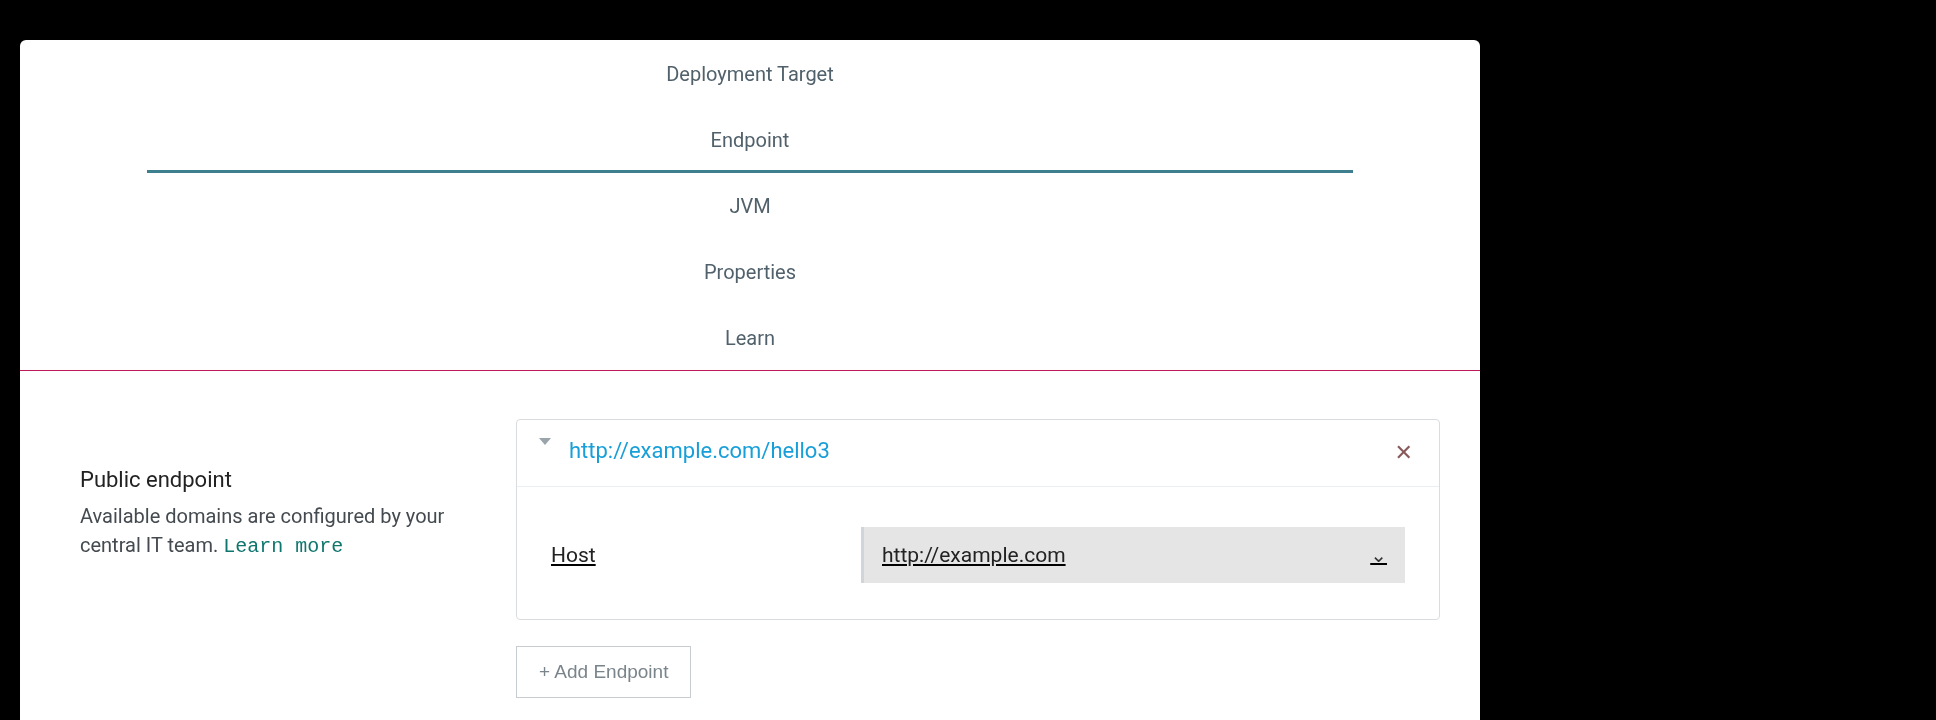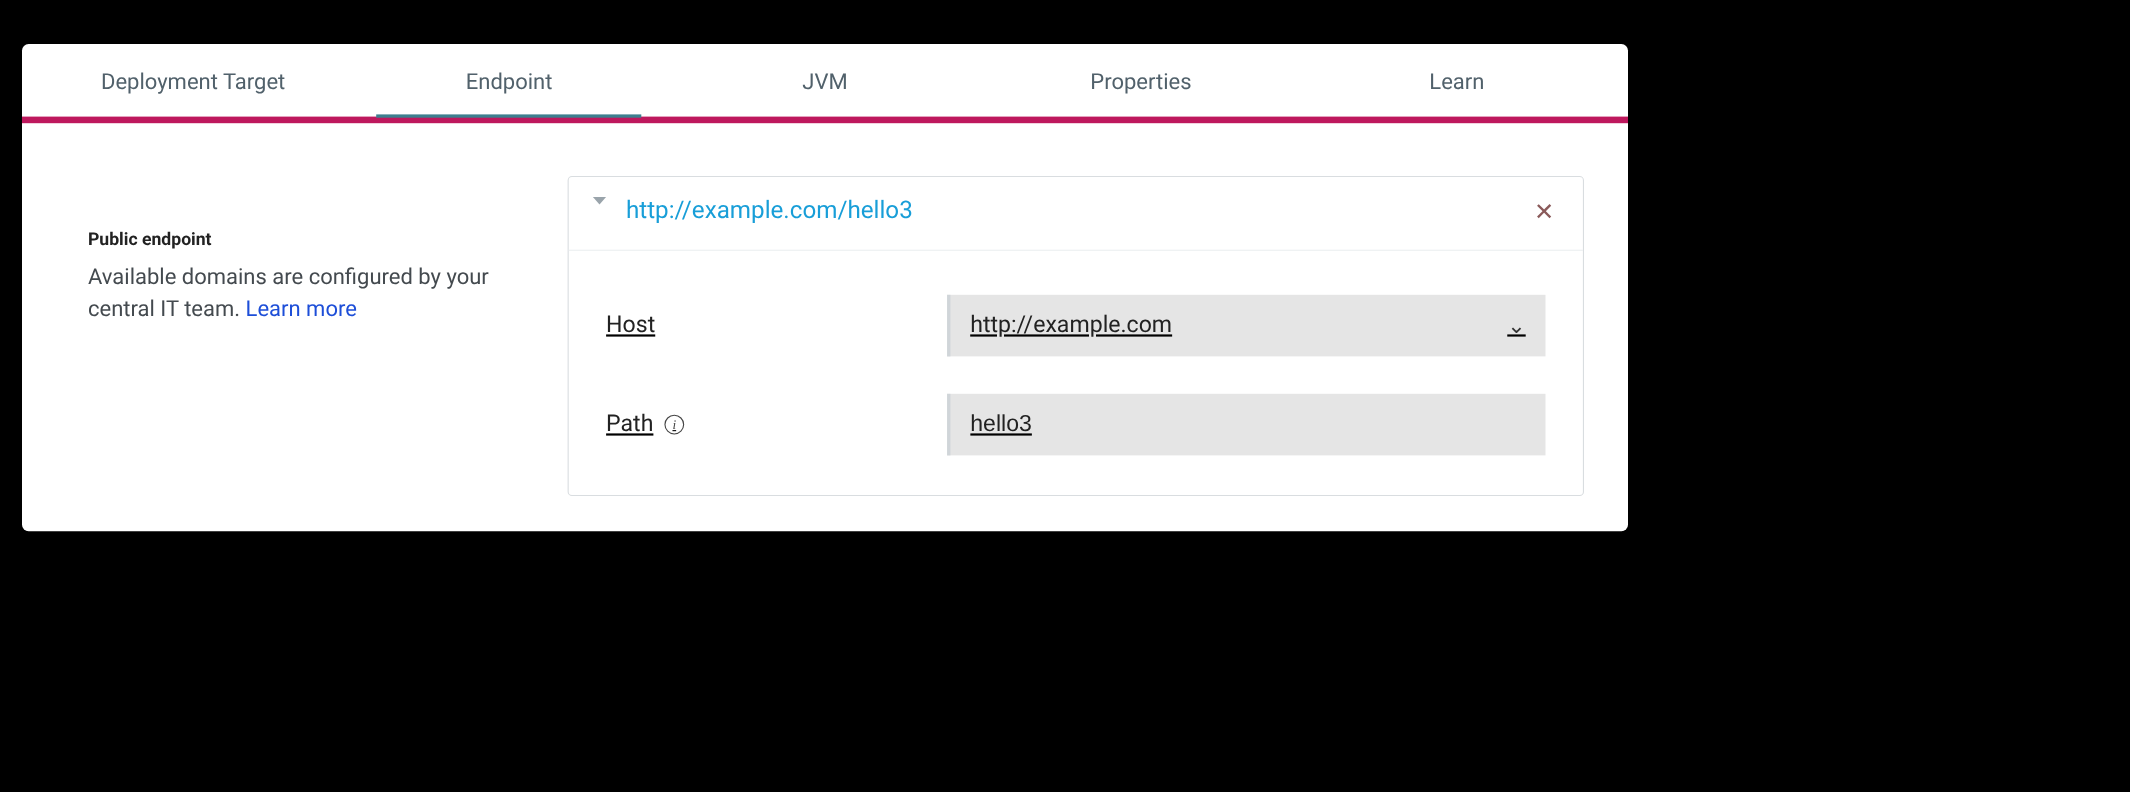"Deployment Target" .tabs { border-bottom: 6px solid #be185d -> 1px solid #be185d; flex-direction: none -> column }
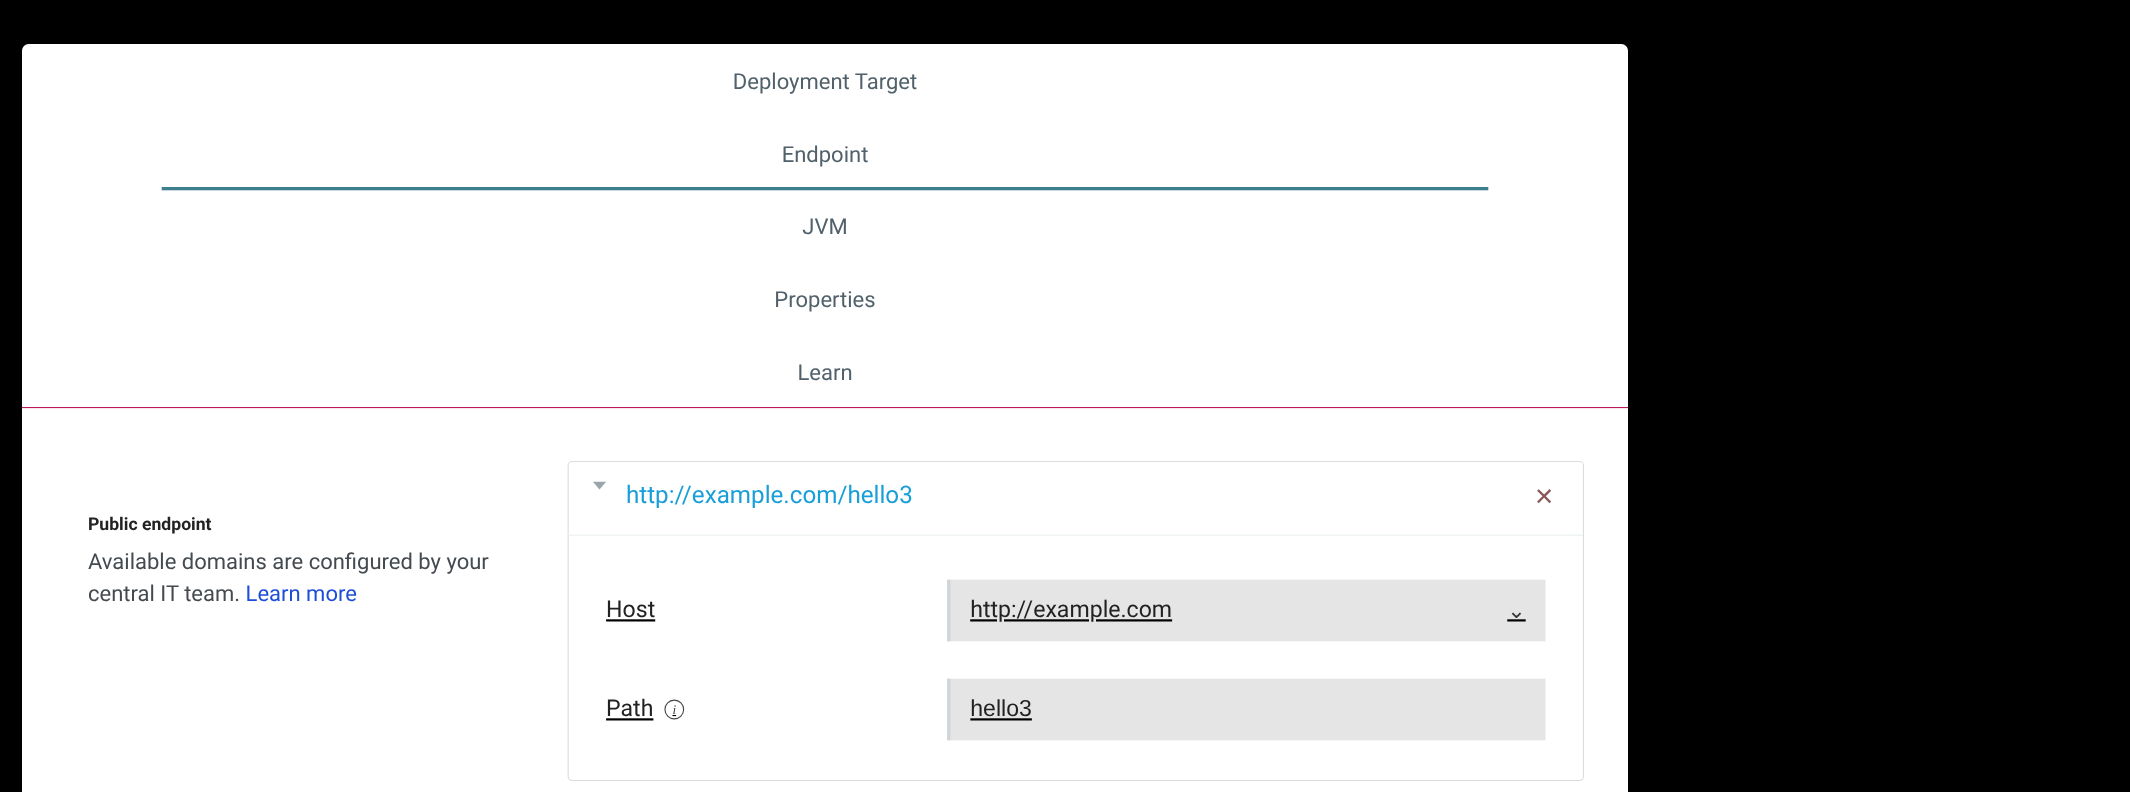"Public endpoint" .left-col h3 { font-size: 16px -> 22px; font-weight: 700 -> 400 }
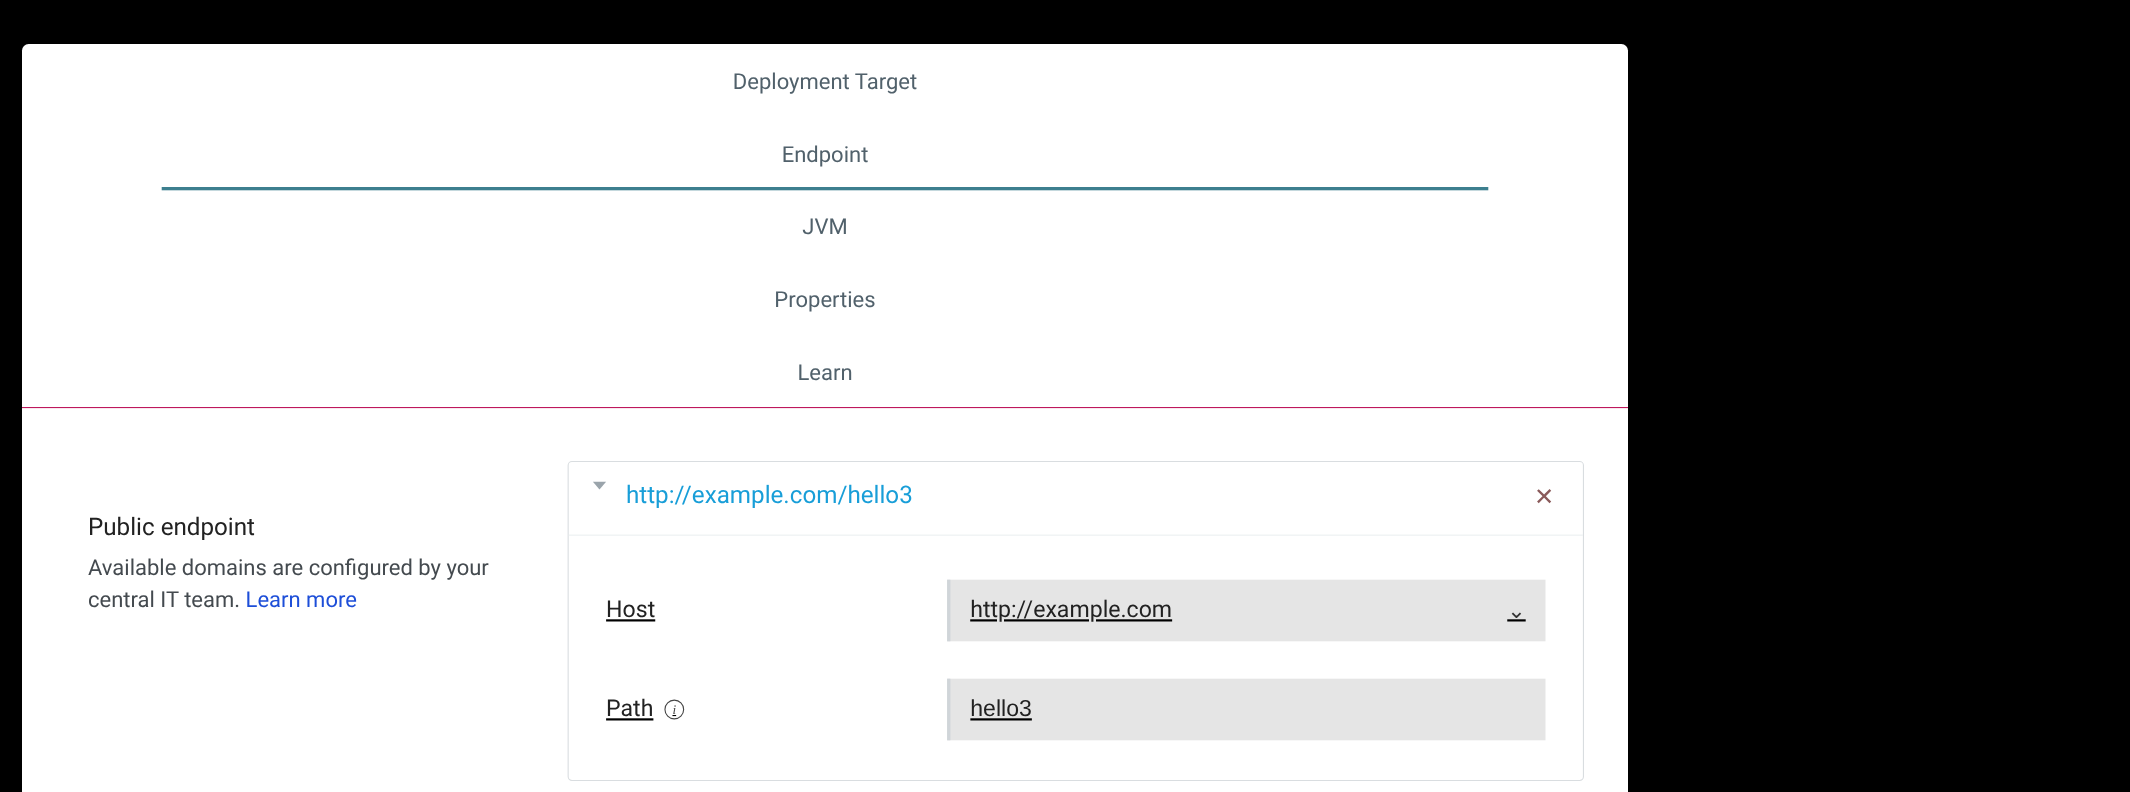"Learn more" .link { color: #1d4ed8 -> #0f766e; font-family: none -> Liberation Mono, monospace }
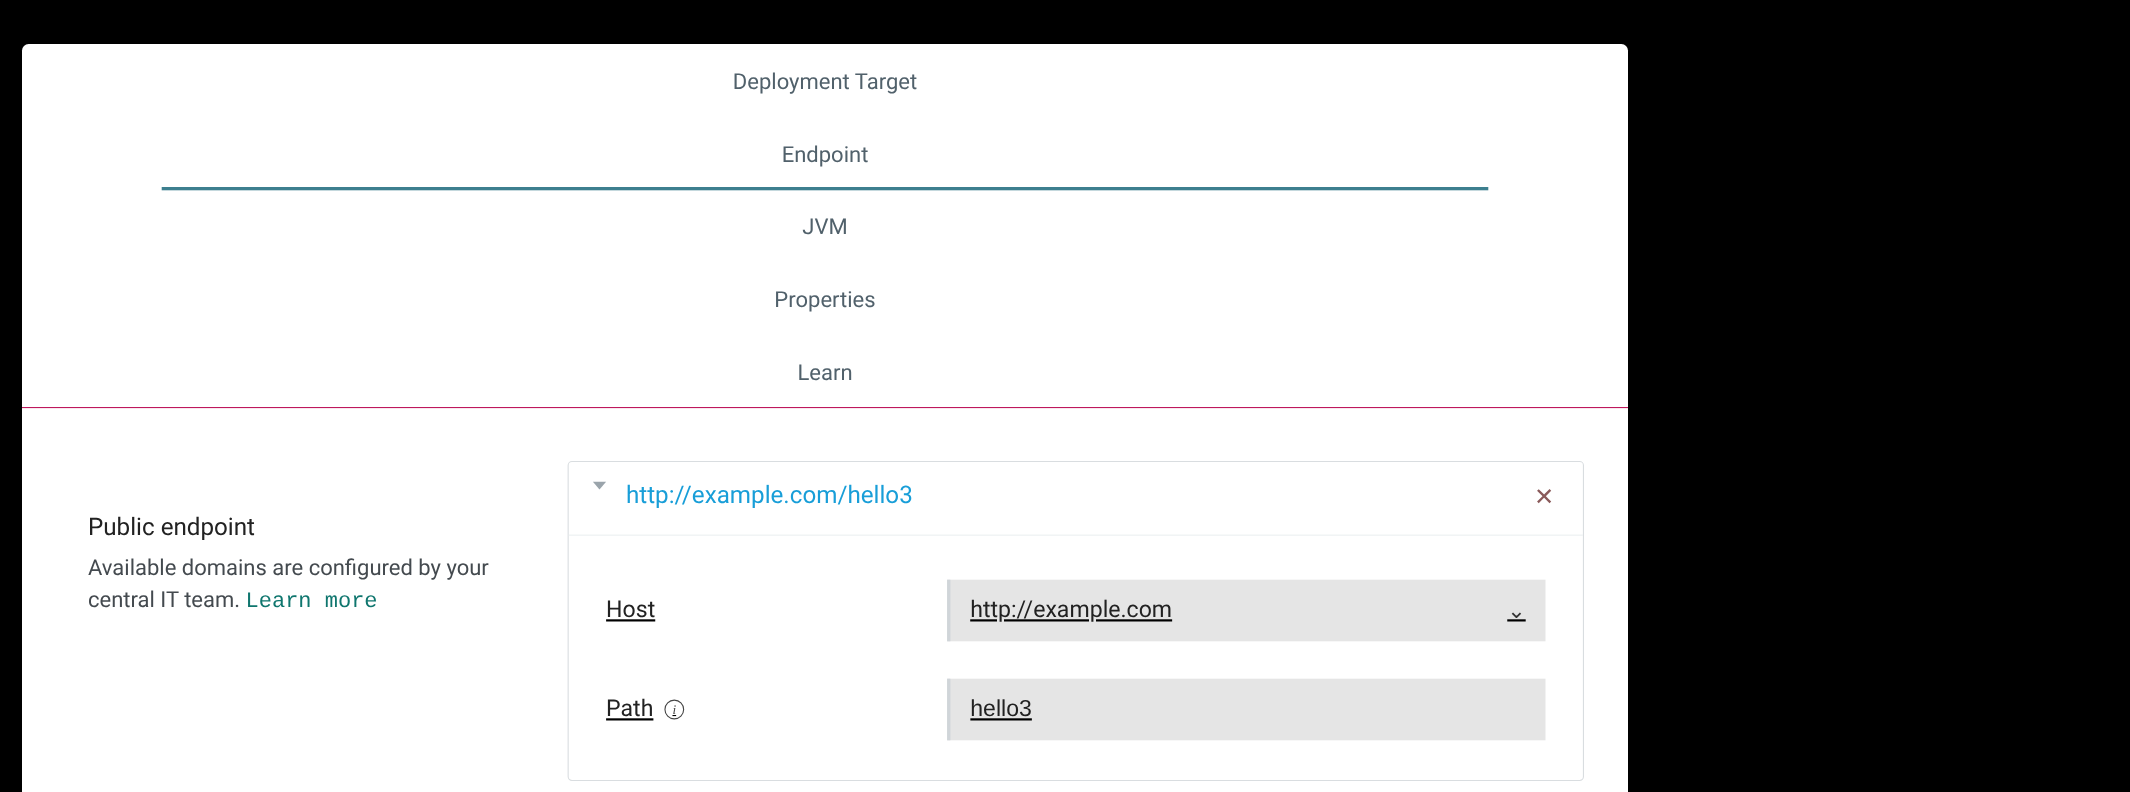"Path" div.form-row { html: <div> <div> <span>Path</span> <span>i</span> </div> <div> <input> </div> </div> -> none }
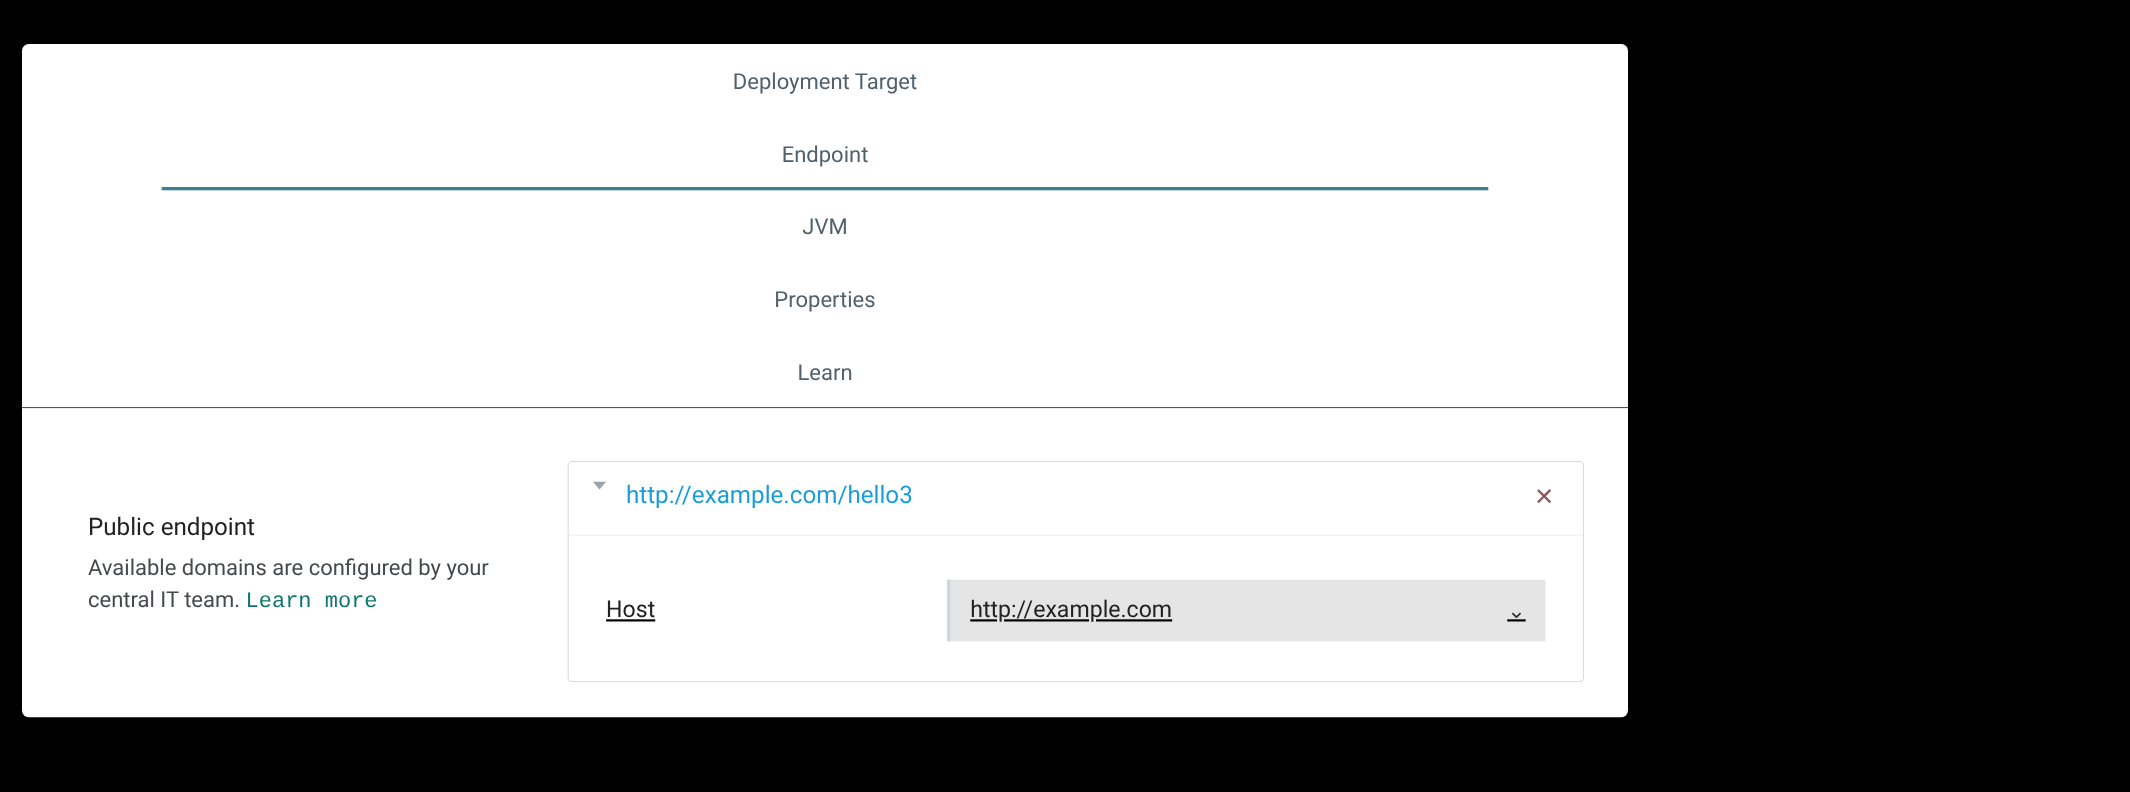"+ Add Endpoint" button.add-btn { html: none -> <button>+ Add Endpoint</button> }
